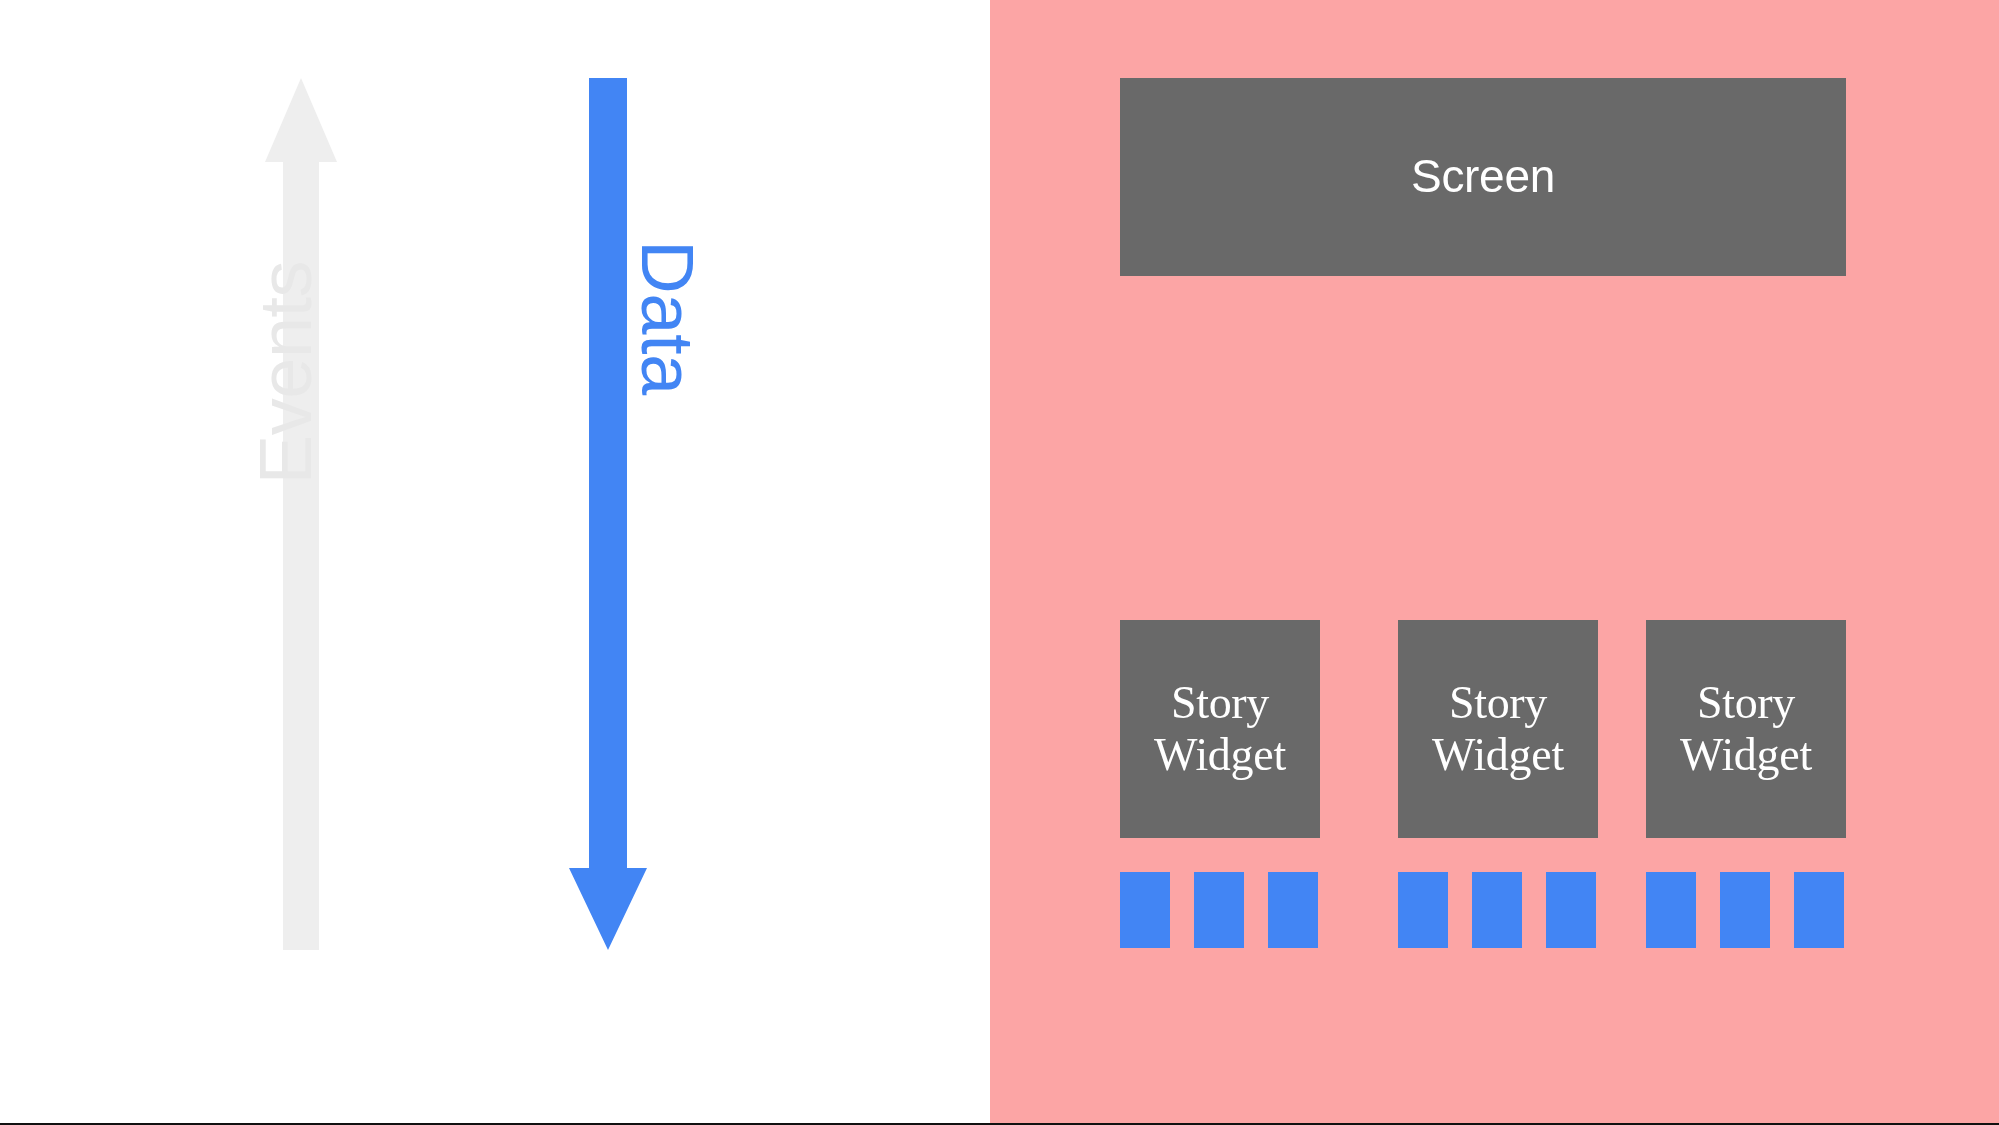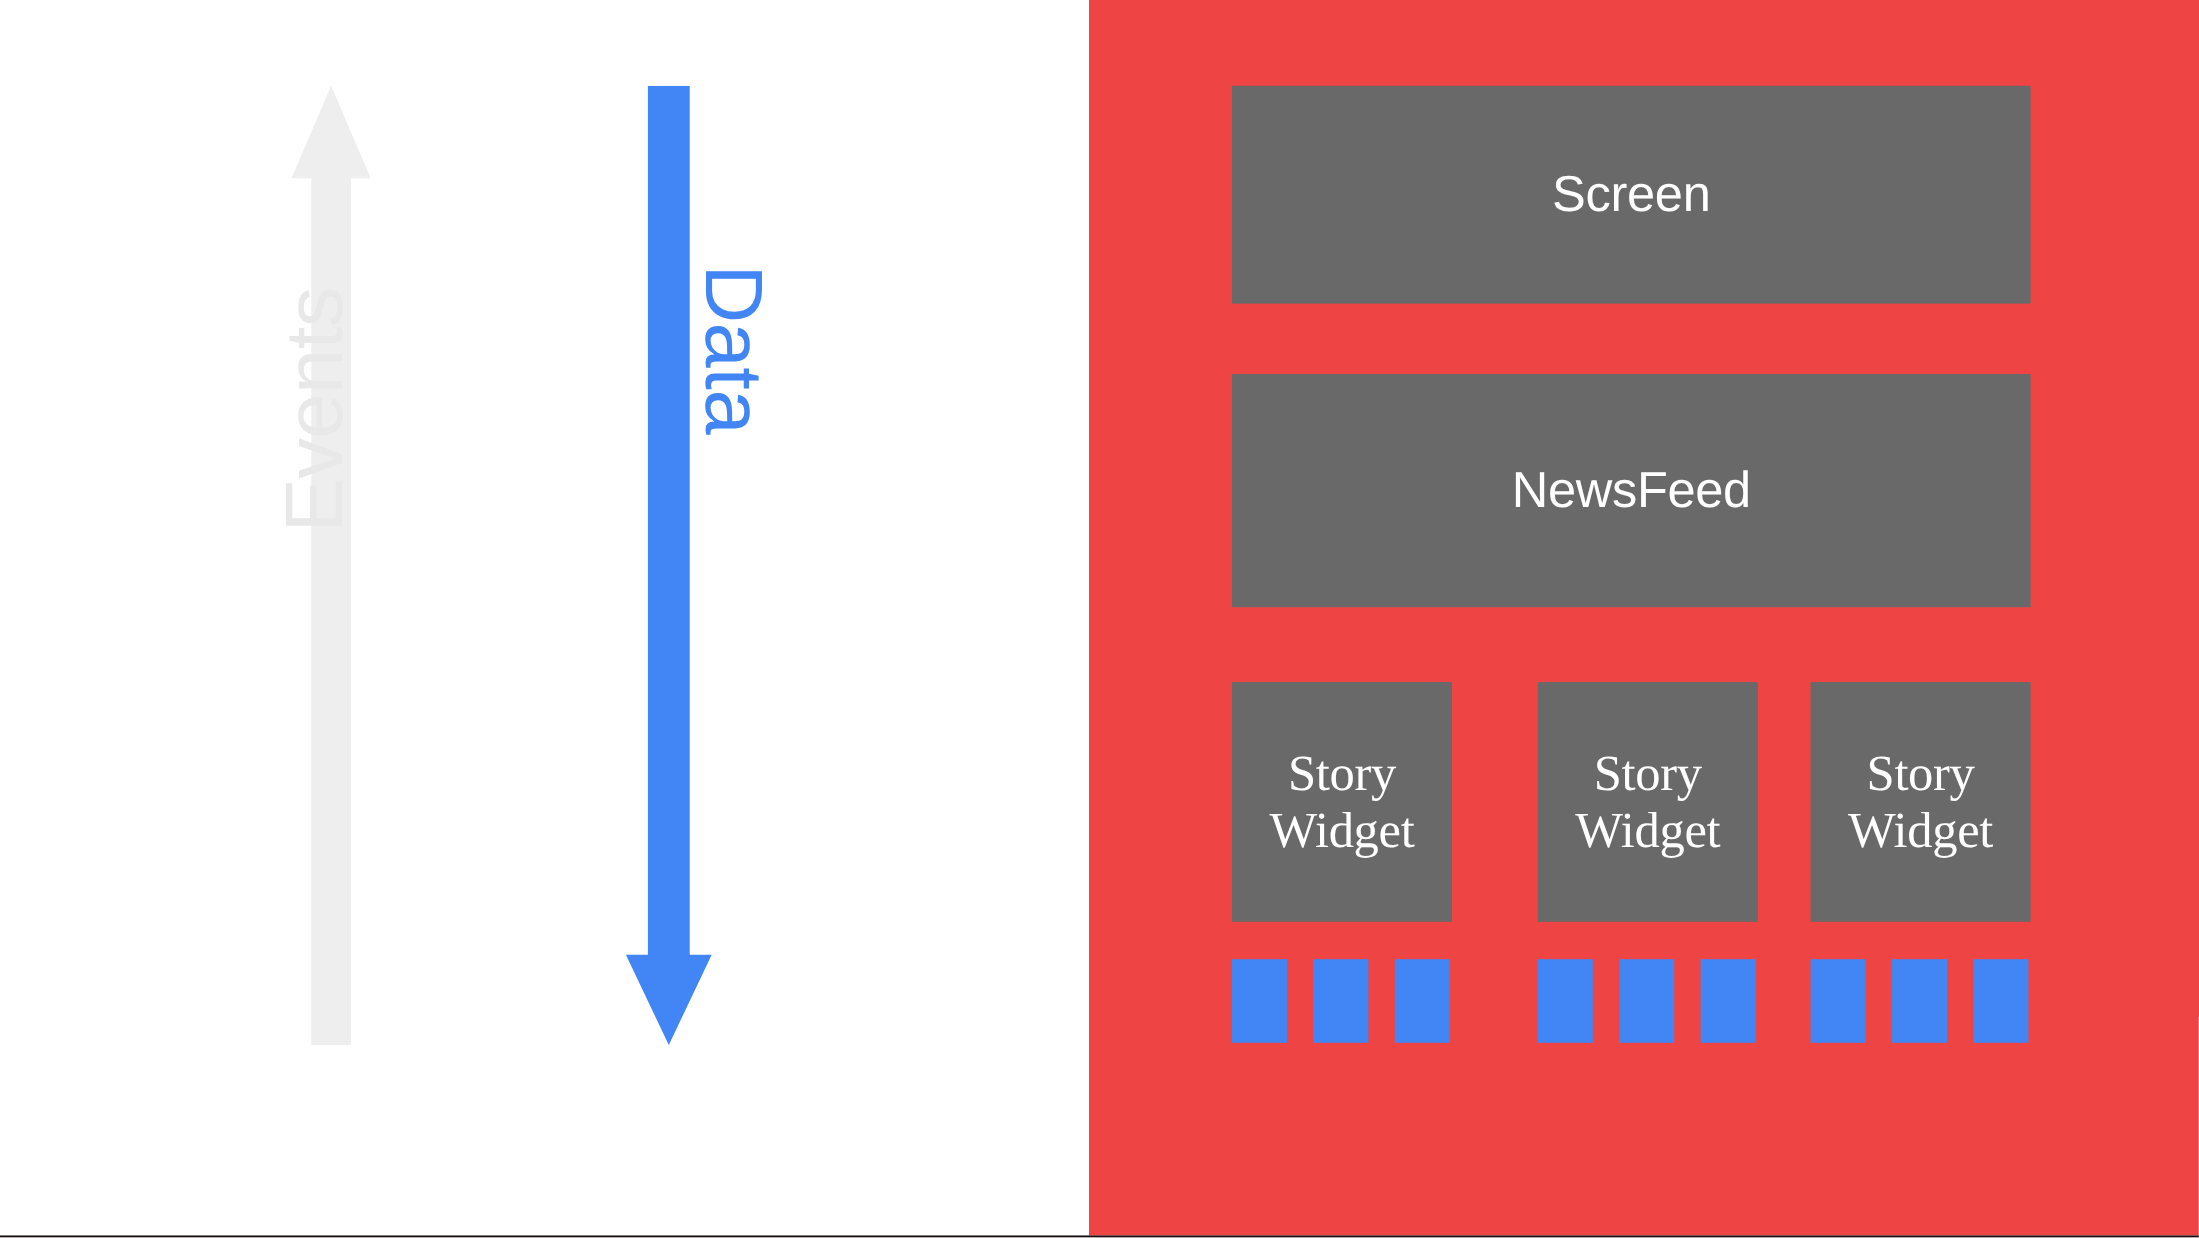"Screen" #right-pane { background: #ef4444 -> #fca5a5 }
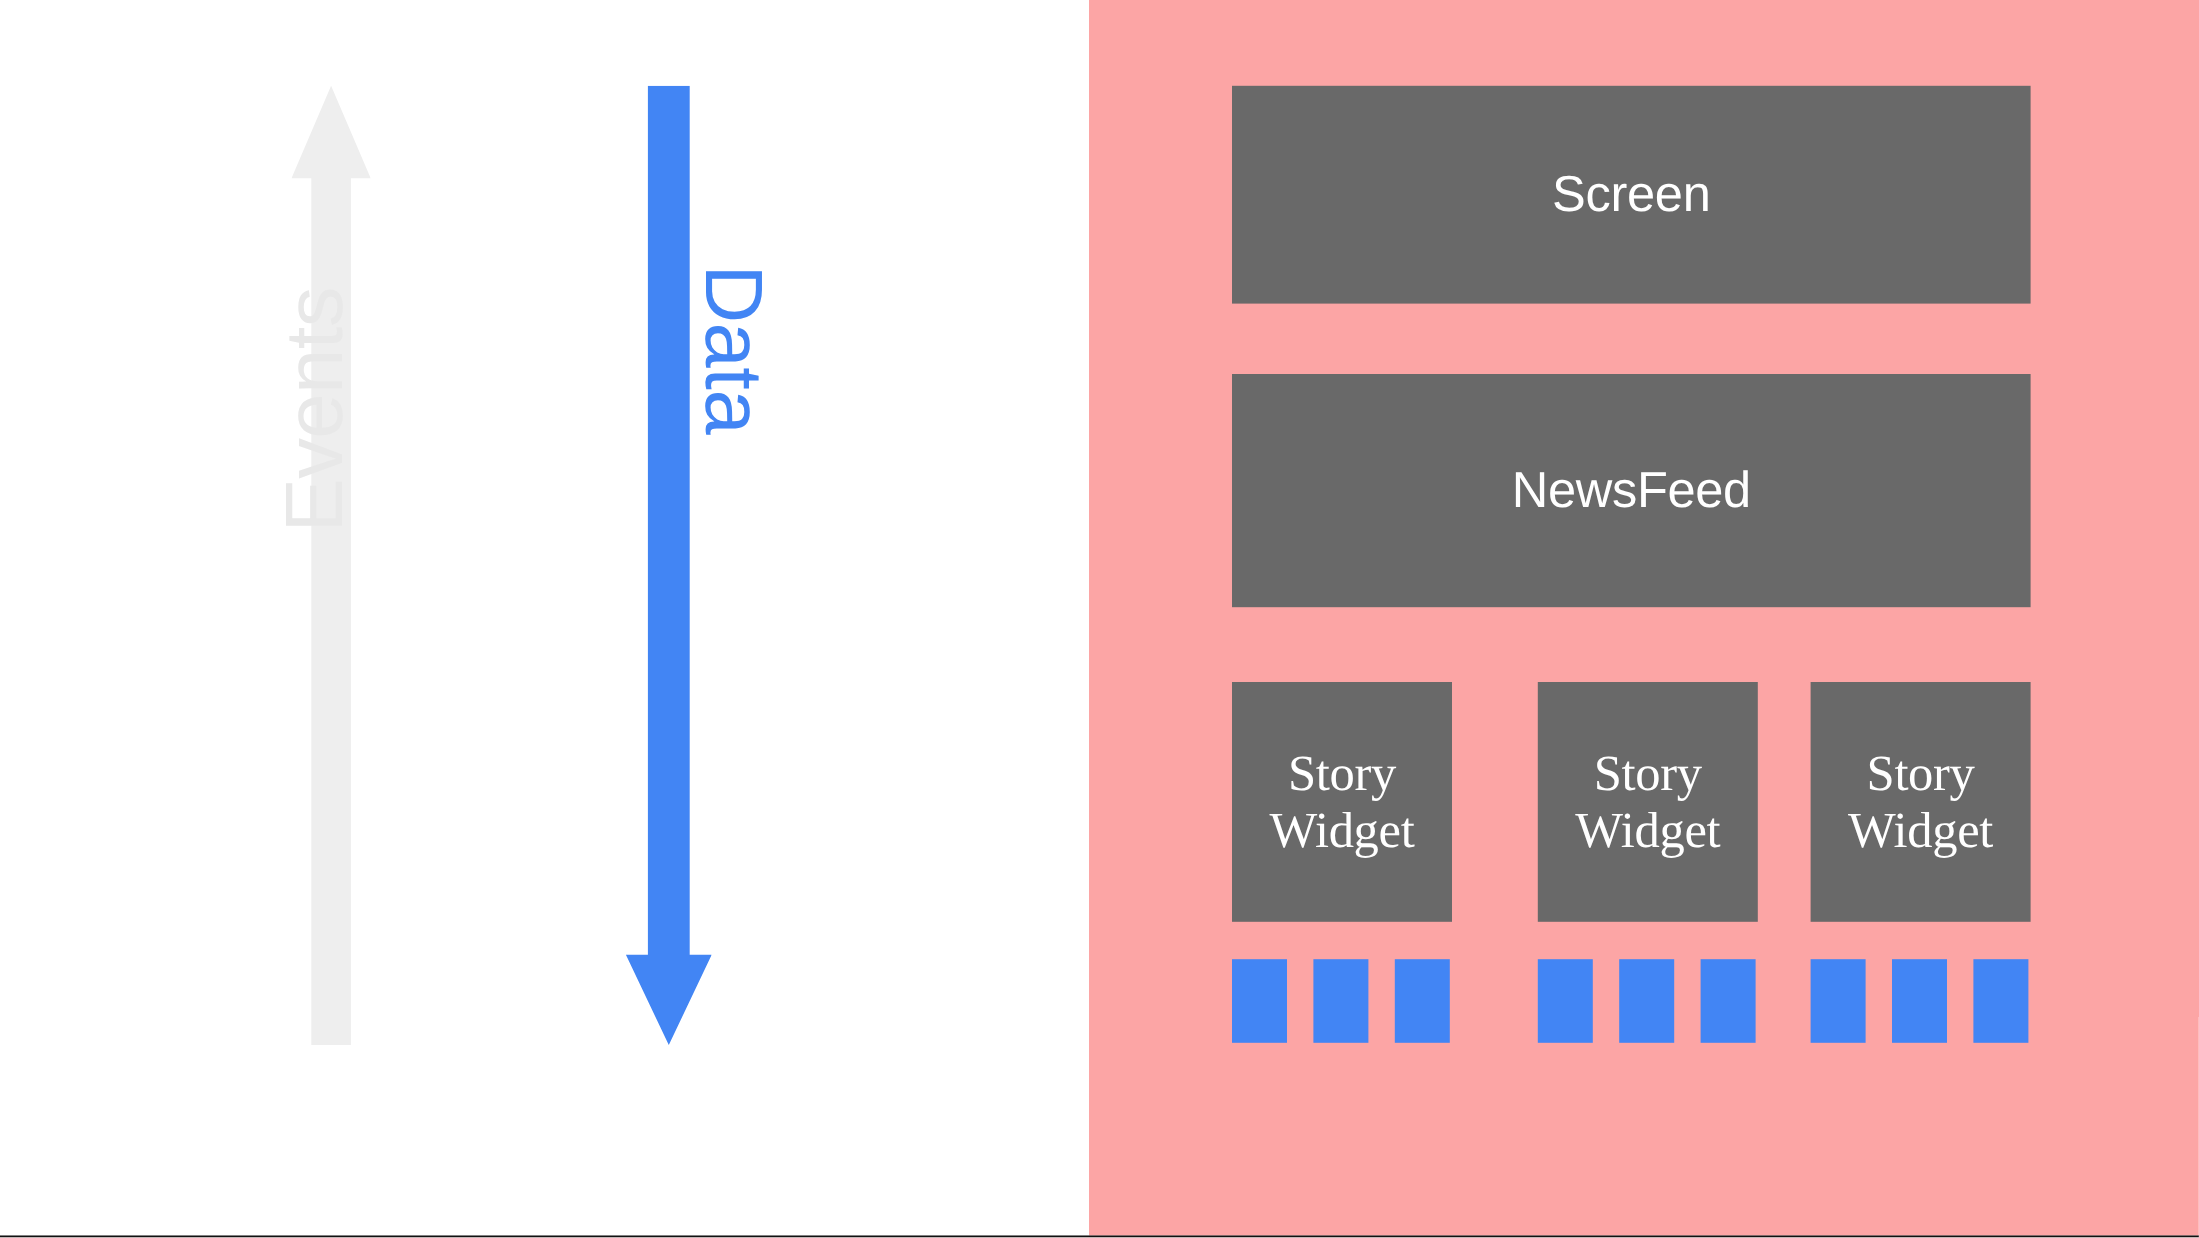"NewsFeed" div.box { html: <div>NewsFeed</div> -> none }
